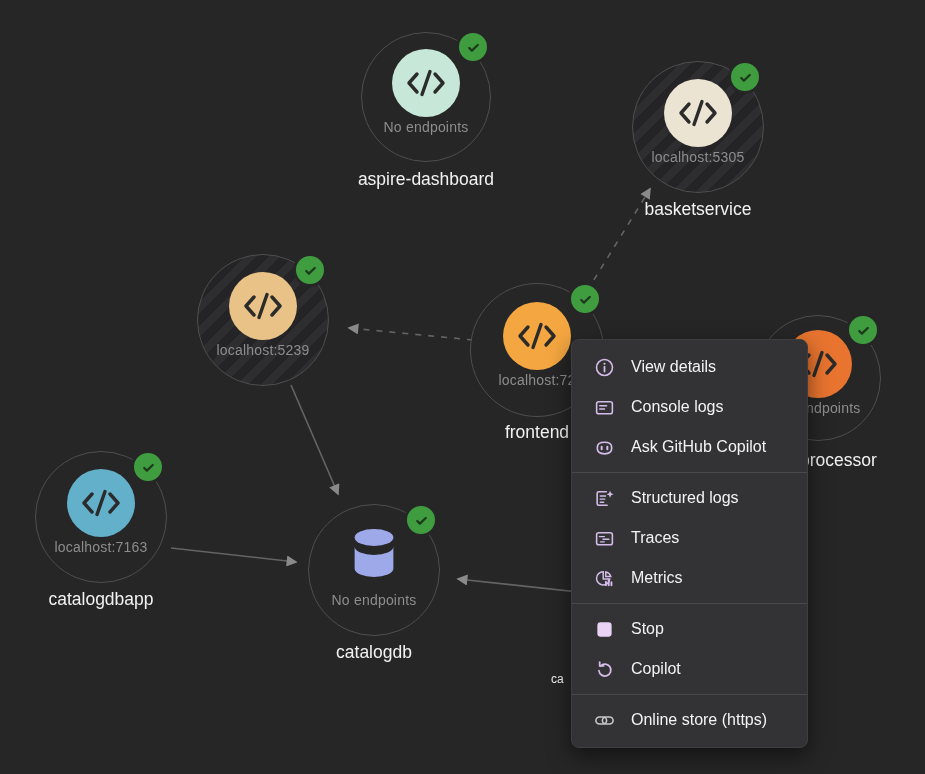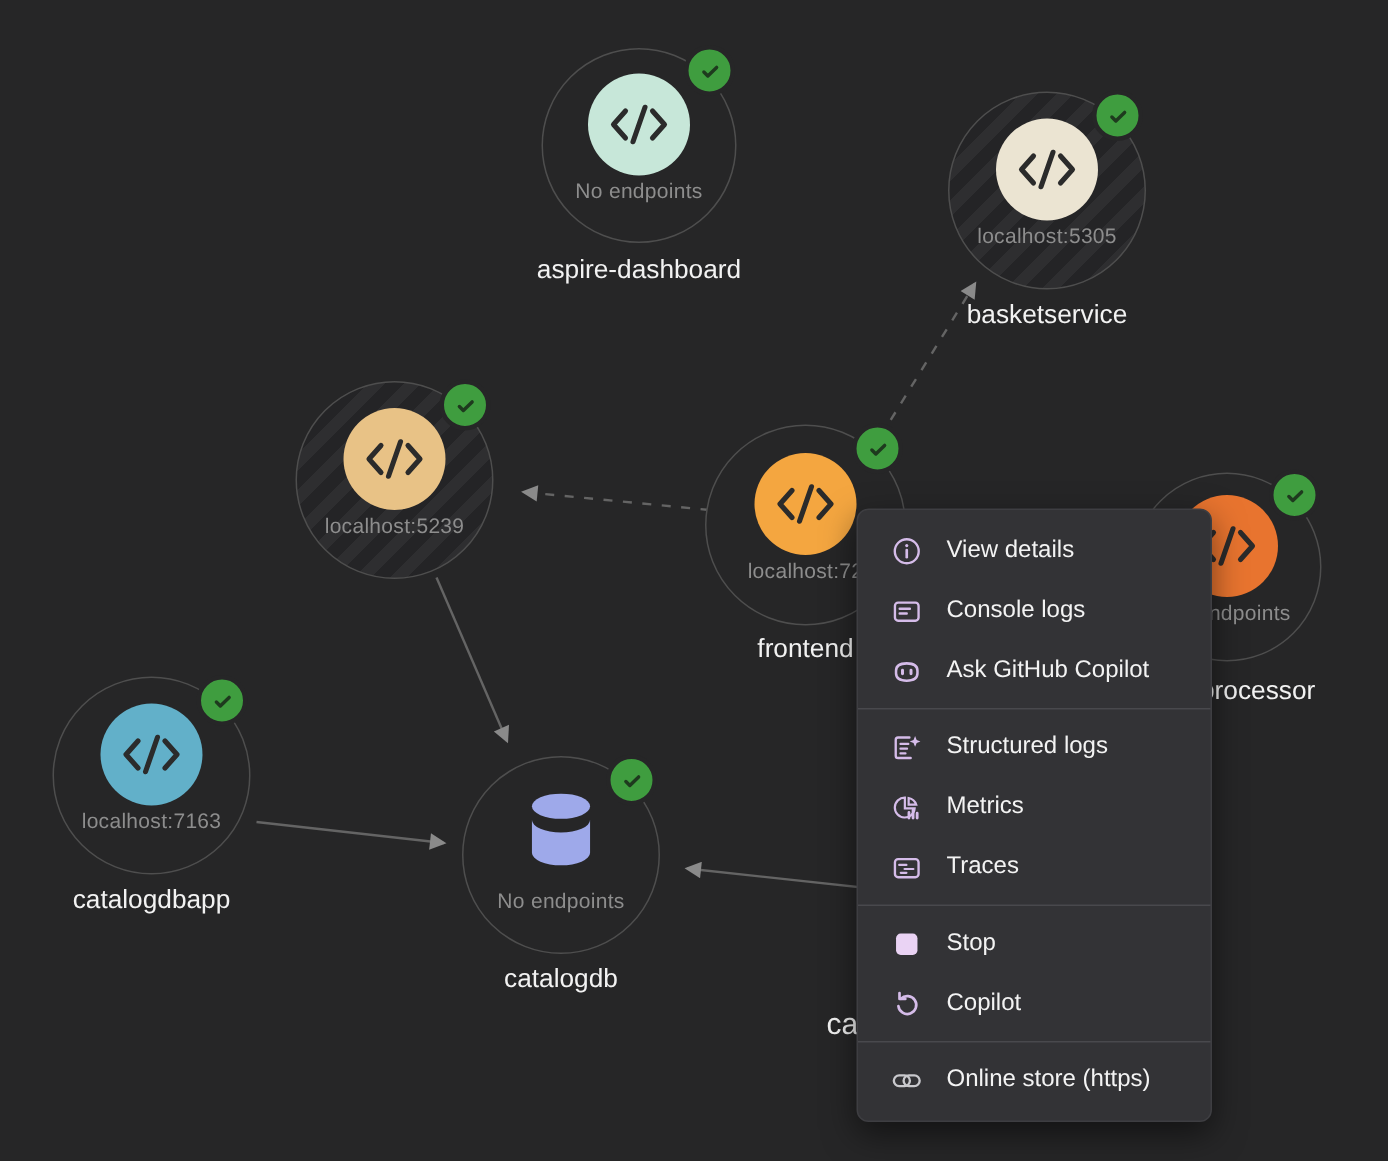"Metrics" div.menu-item { order: before "Traces" -> after "Traces" }
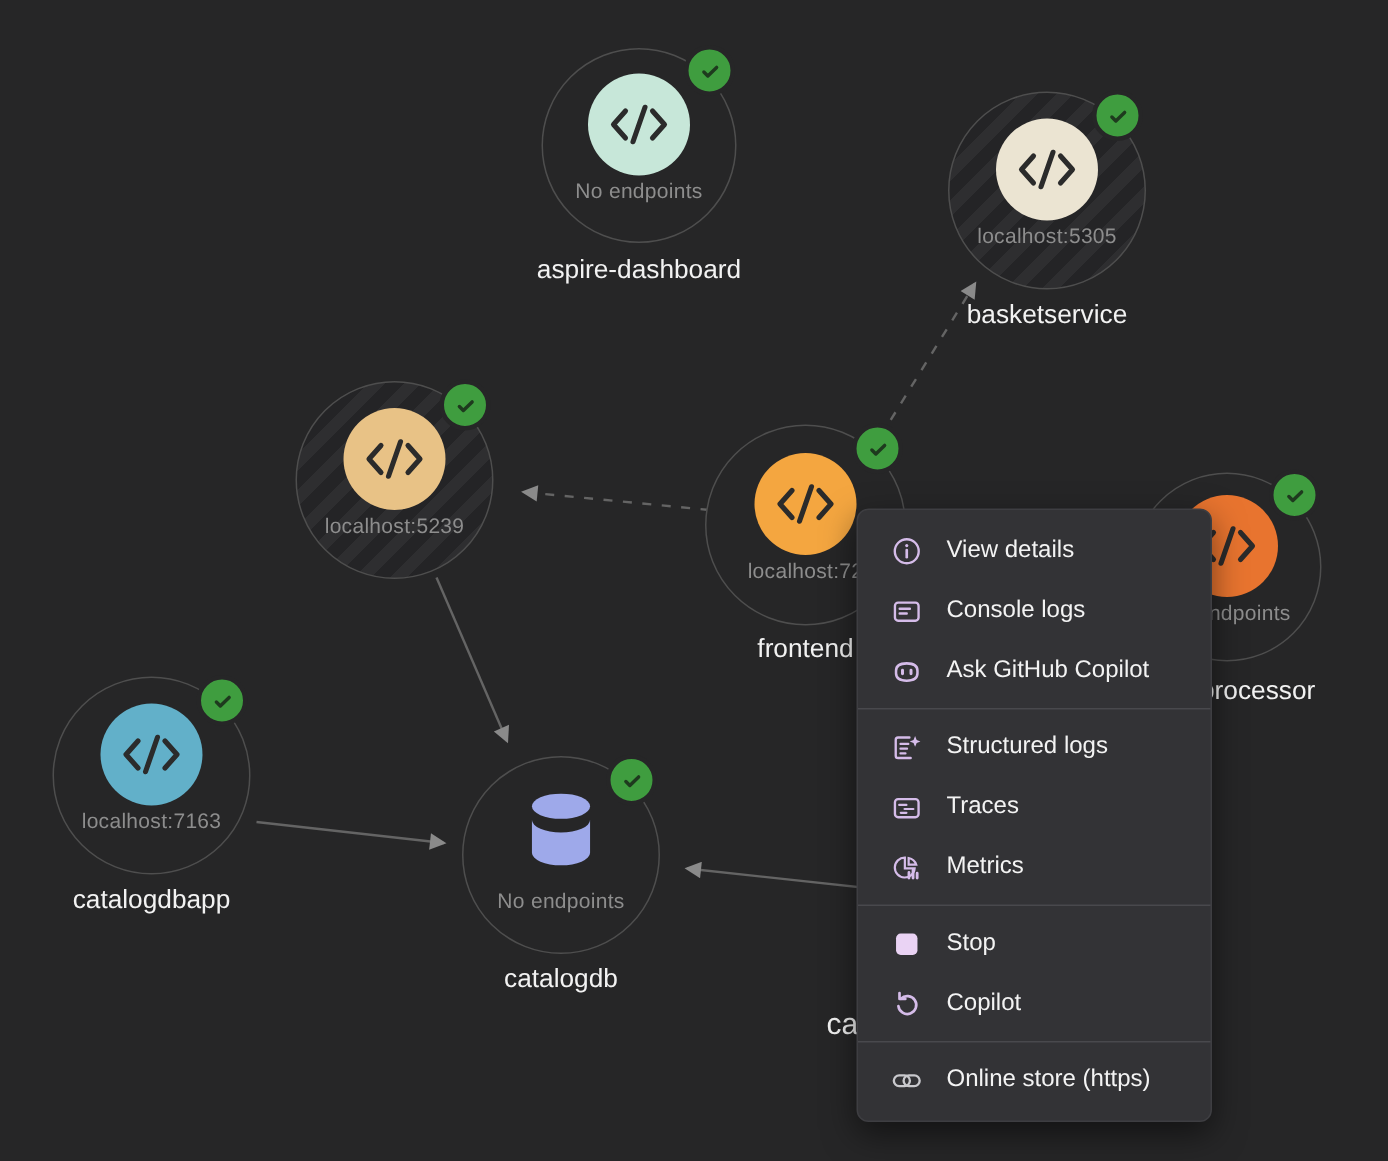"ca" .partial-label { font-size: 20px -> 12px }
